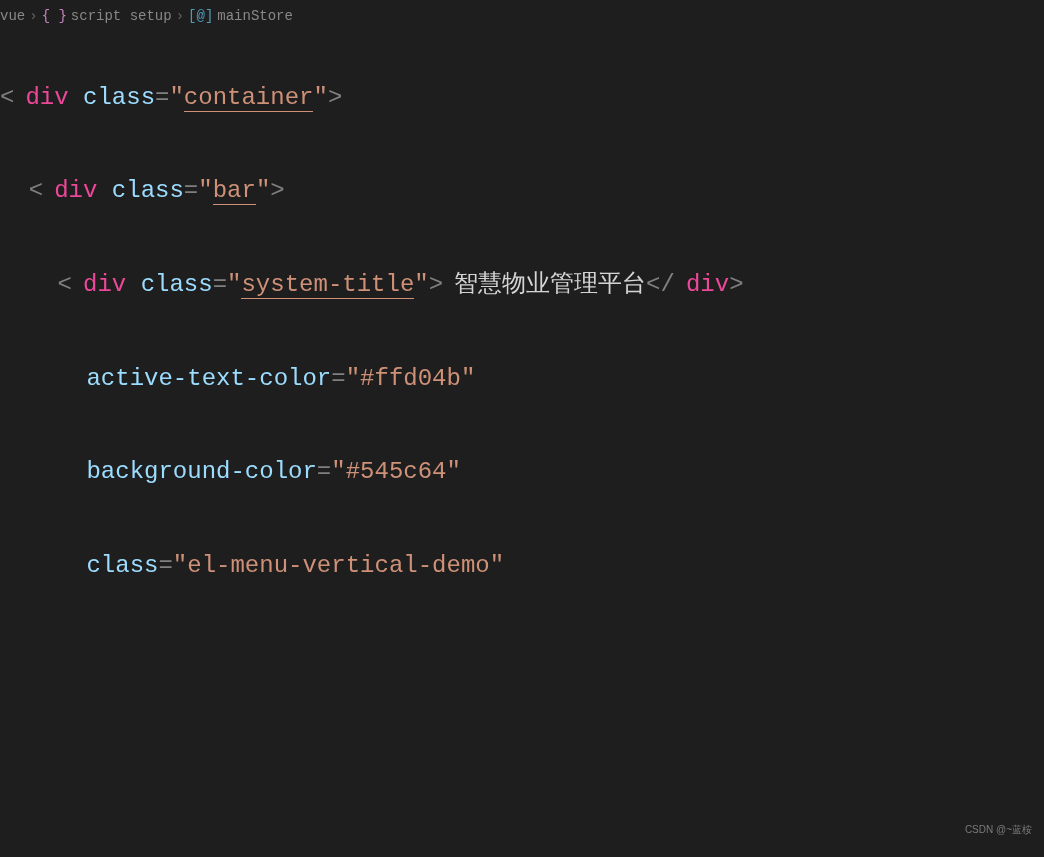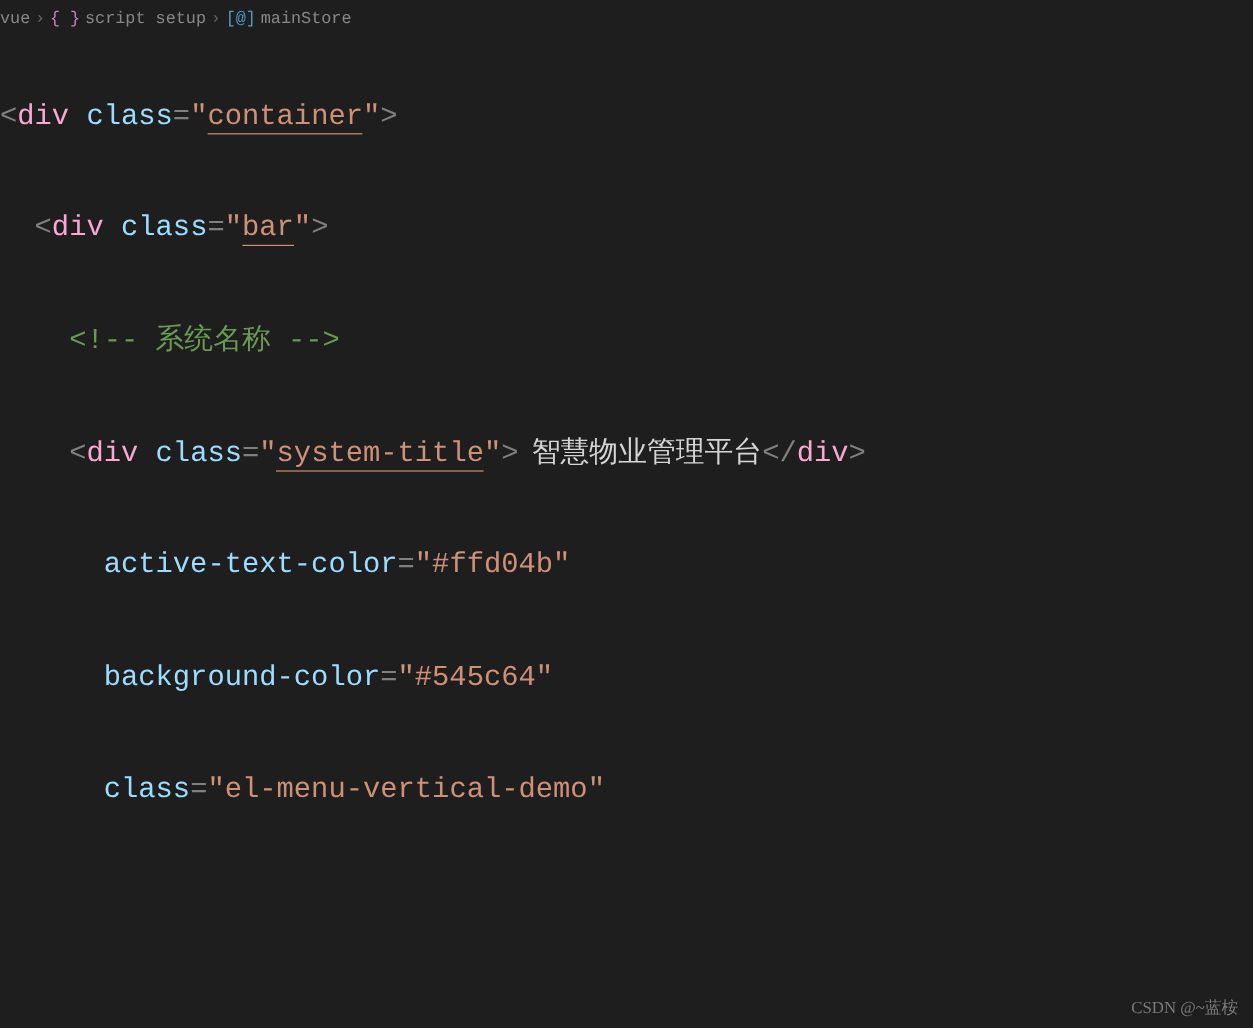"div" .tag { color: #f9a8d4 -> #ec4899; margin-left: none -> 11px }
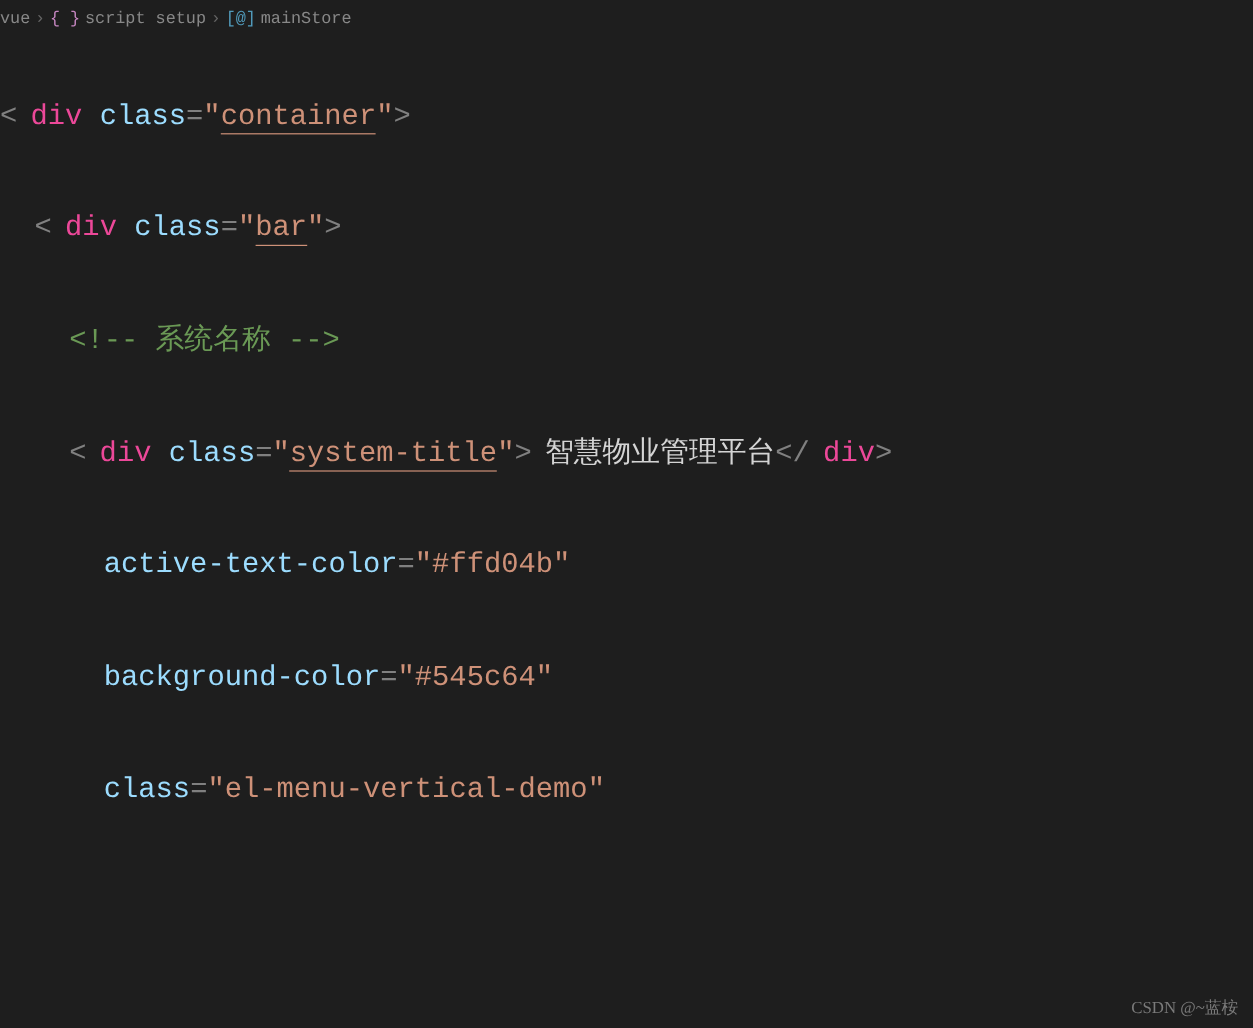"<!-- 系统名称 -->" div.line { html: <div> <span>&lt;!-- 系统名称 --&gt;</span></div> -> none }
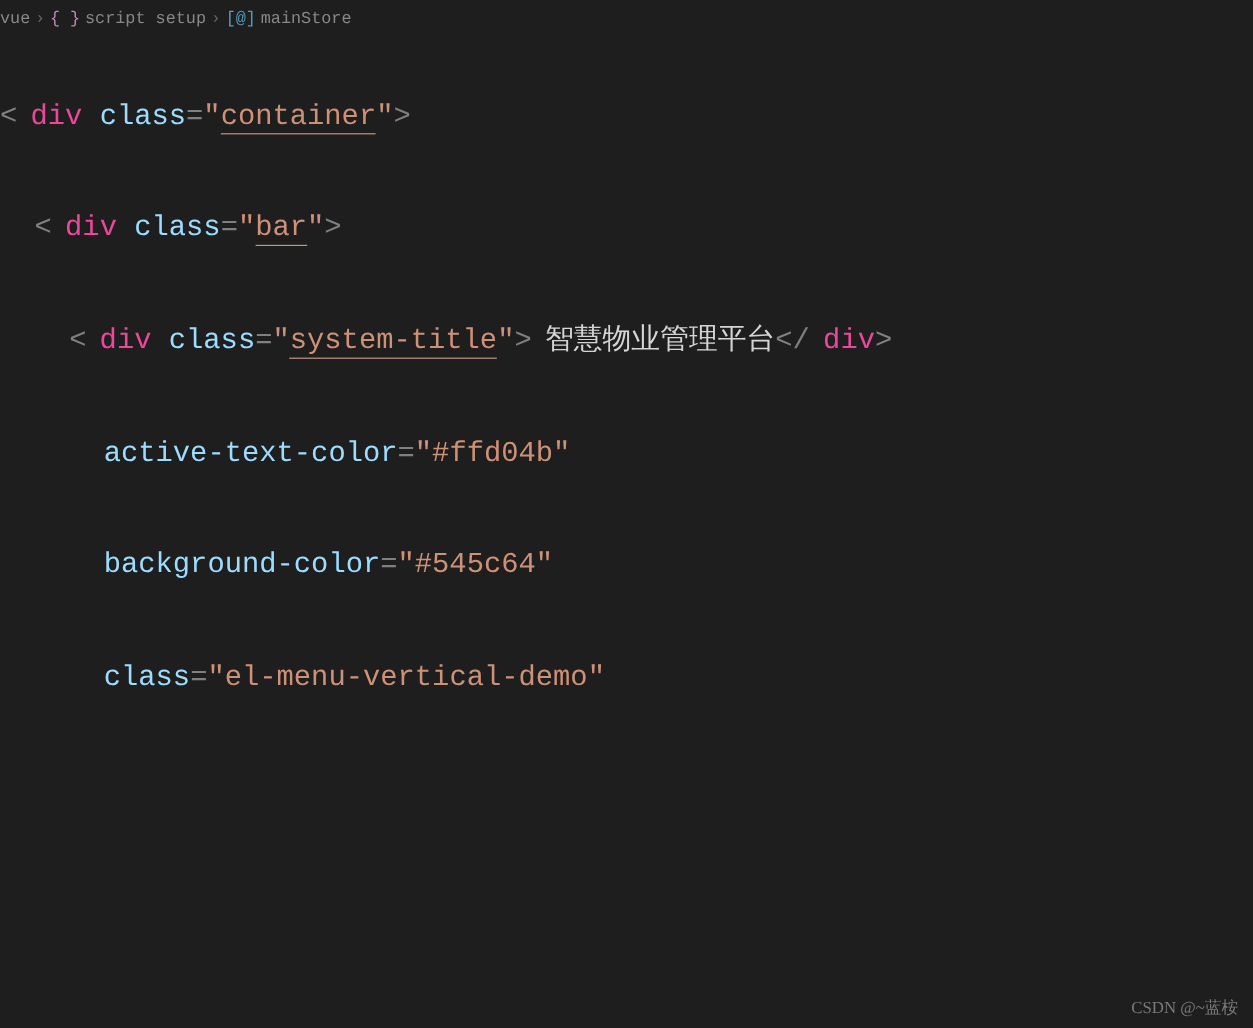"CSDN @~蓝桉" .watermark { bottom: 8px -> 20px; font-family: Liberation Serif, serif -> Liberation Sans, sans-serif; font-size: 14px -> 10px }
